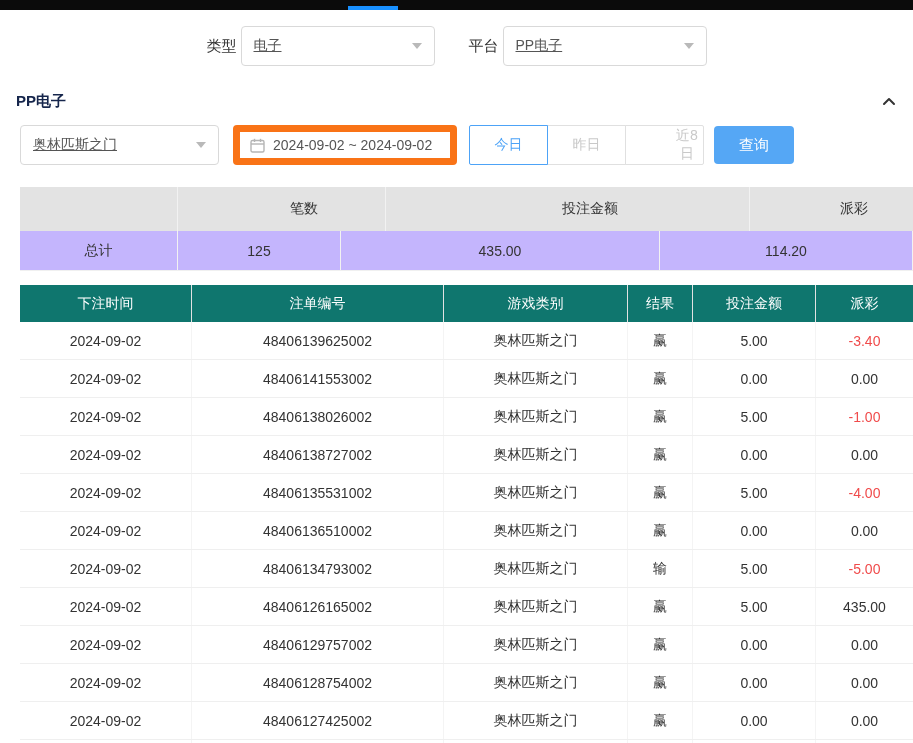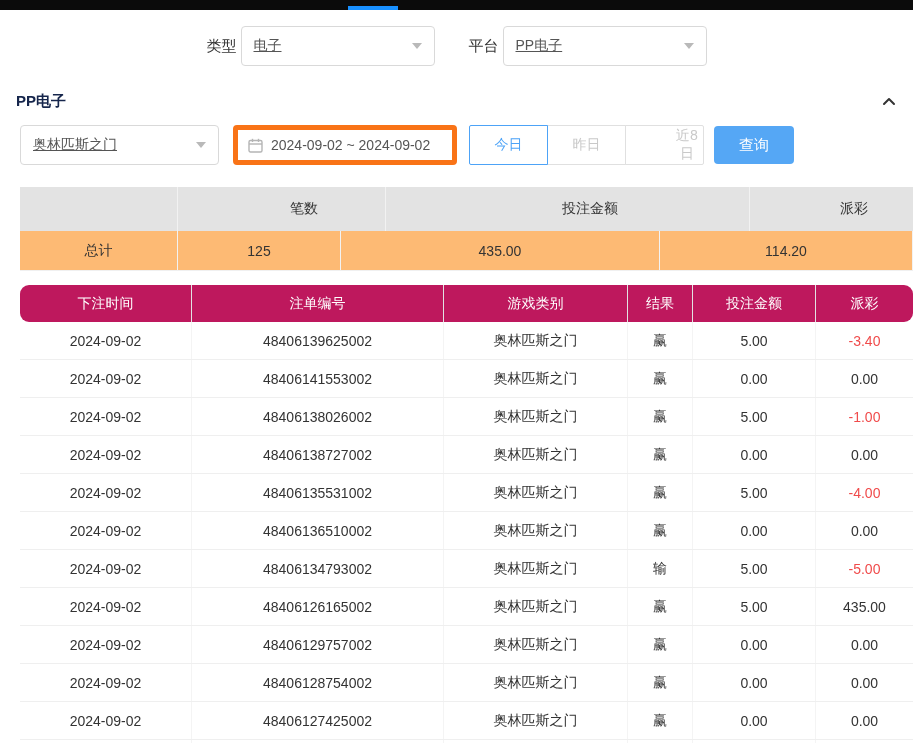"2024-09-02 ~ 2024-09-02" .date-input { border: 5px solid #f97316 -> 7px solid #f97316 }
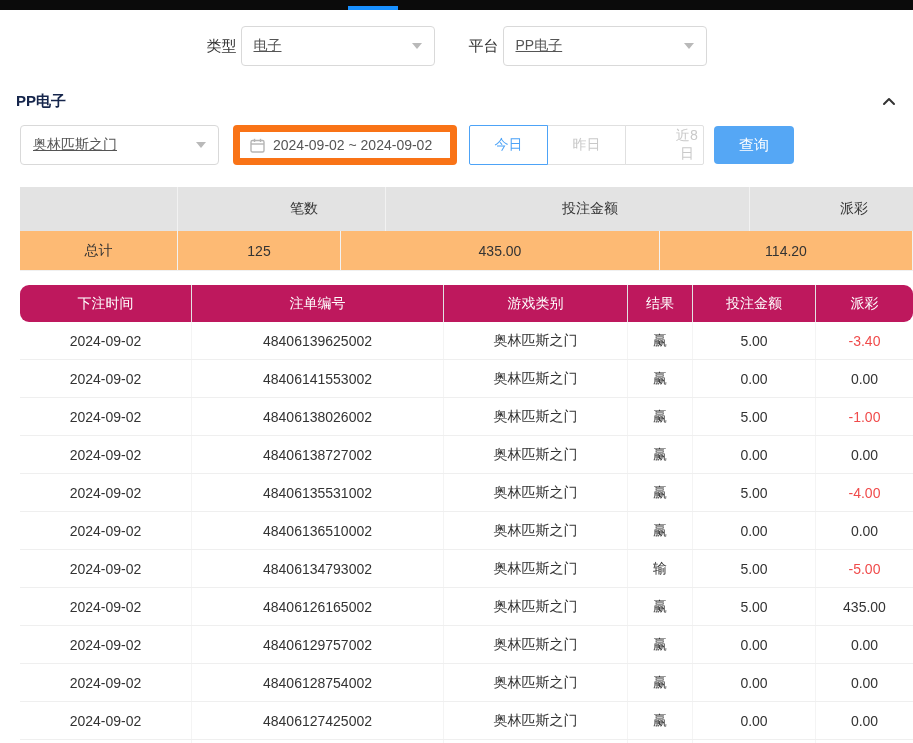"总计" .sum-row { background: #fdba74 -> #c4b5fd }
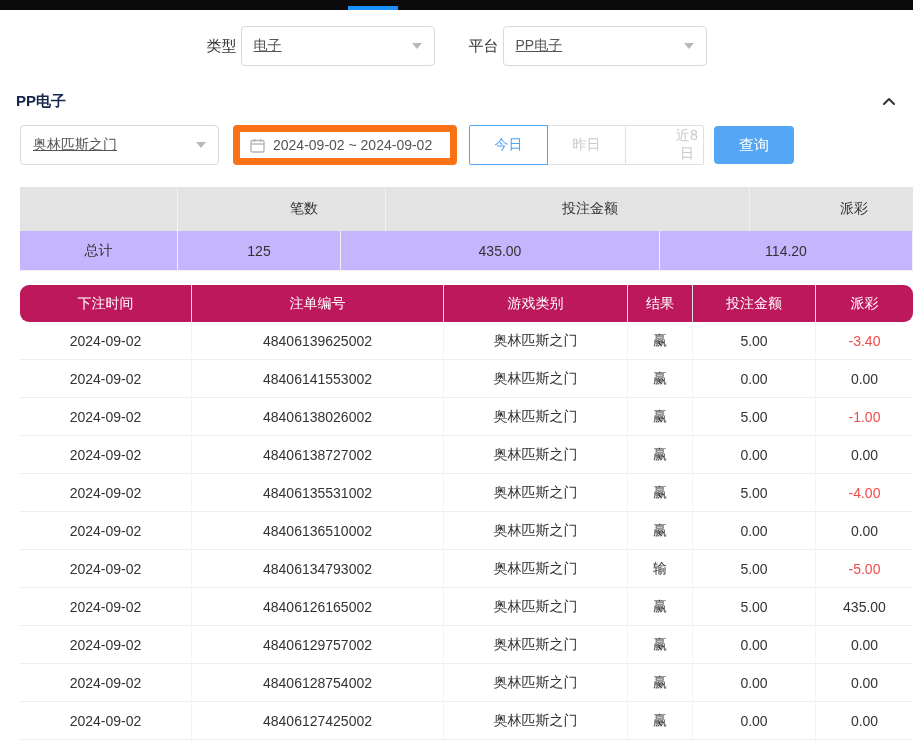"下注时间" .mt-header { background: #be185d -> #0f766e; border-radius: 9px -> none }
